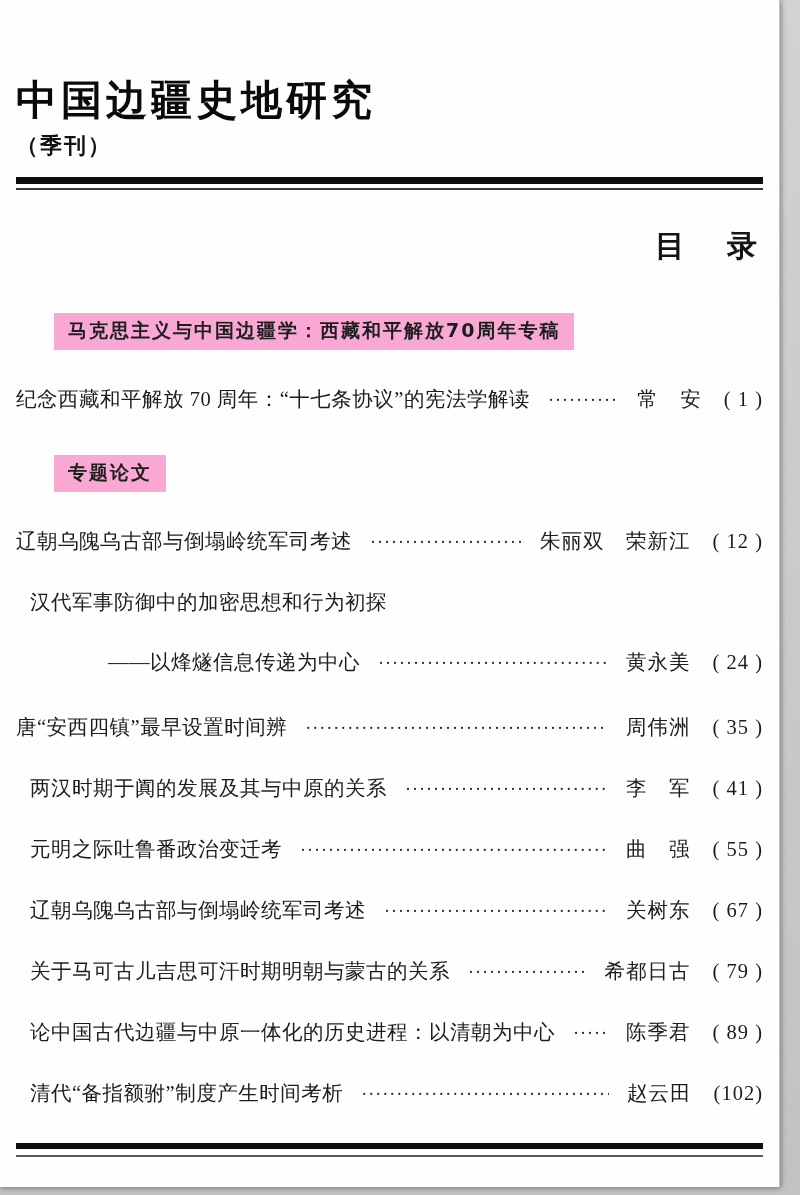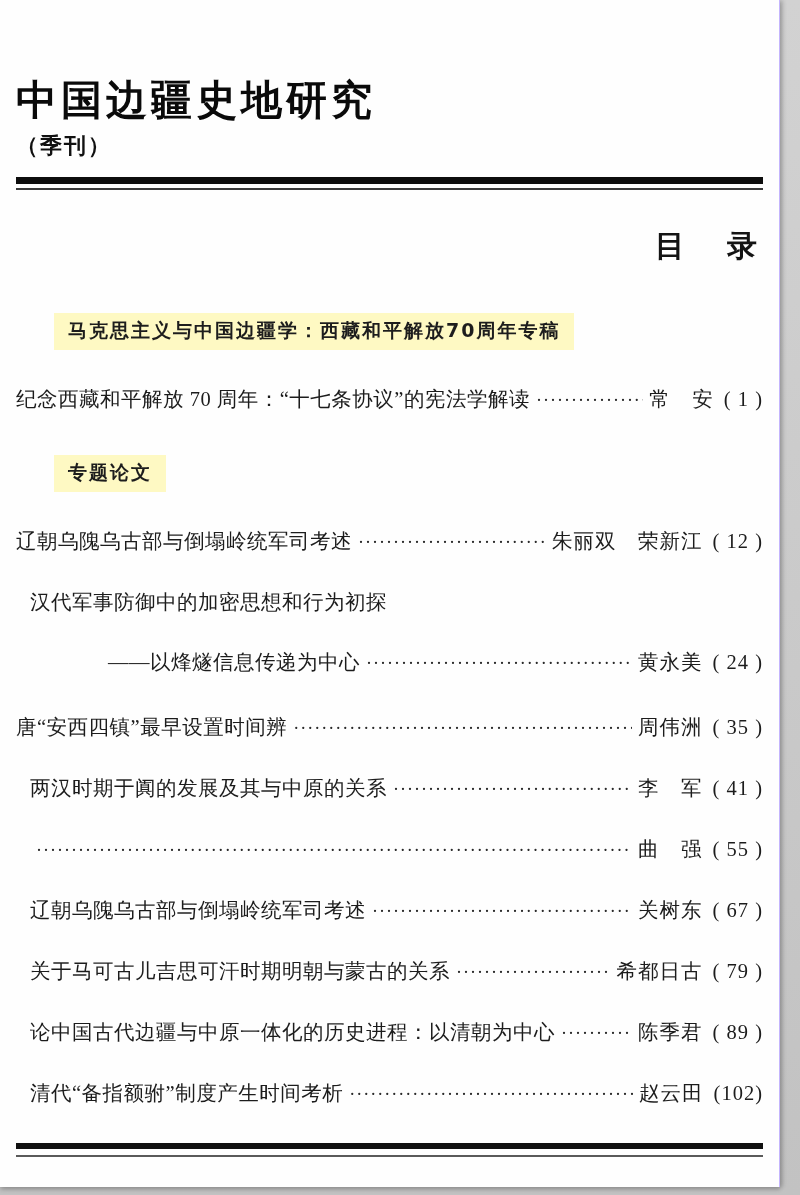"马克思主义与中国边疆学：西藏和平解放70周年专稿" .section-bar { background: #fef9c3 -> #f9a8d4 }
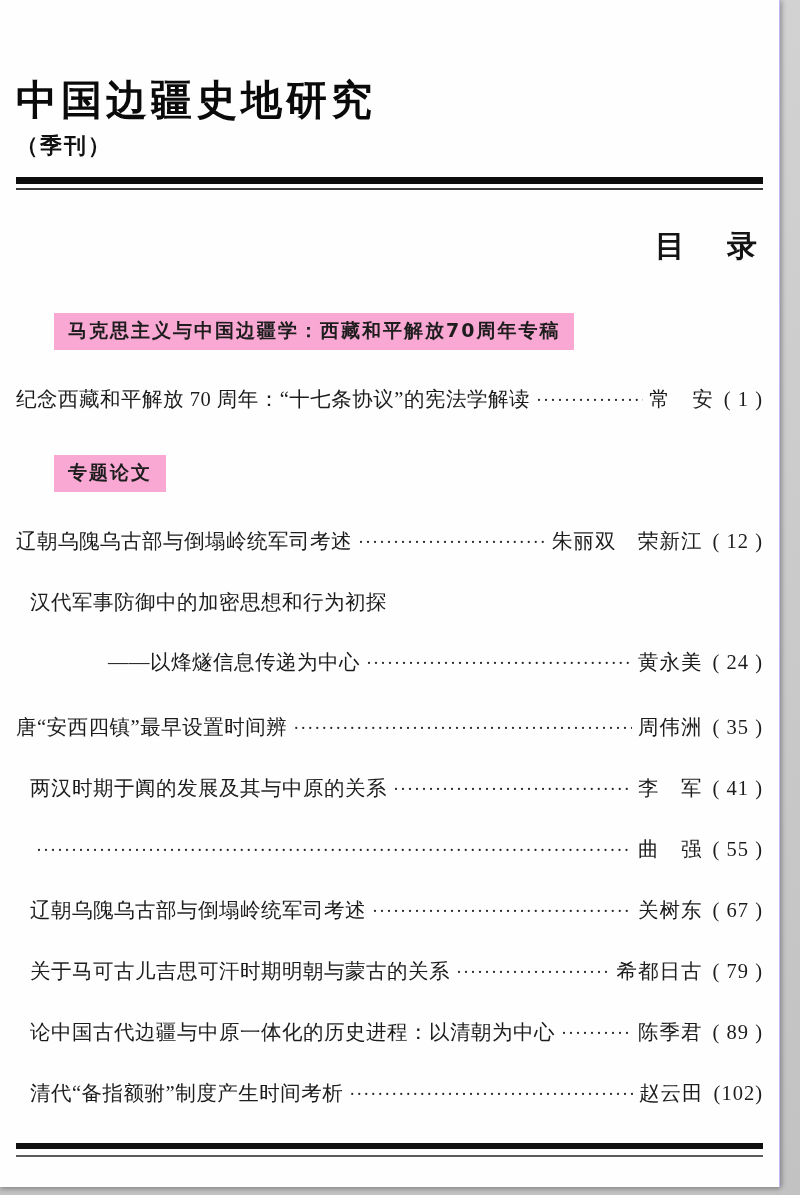"纪念西藏和平解放 70 周年：“十七条协议”的宪法学解读" .toc-row { gap: none -> 12px }
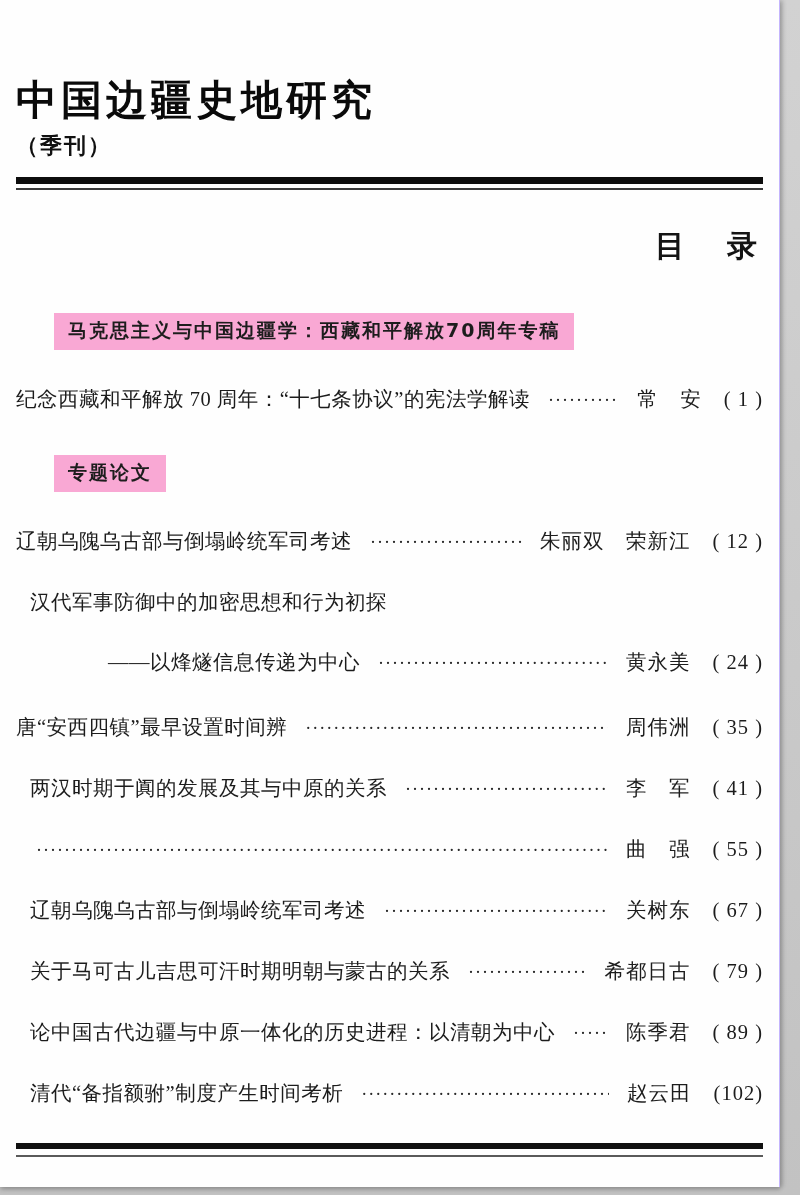"元明之际吐鲁番政治变迁考" span.entry-title { html: none -> <span>元明之际吐鲁番政治变迁考</span> }
